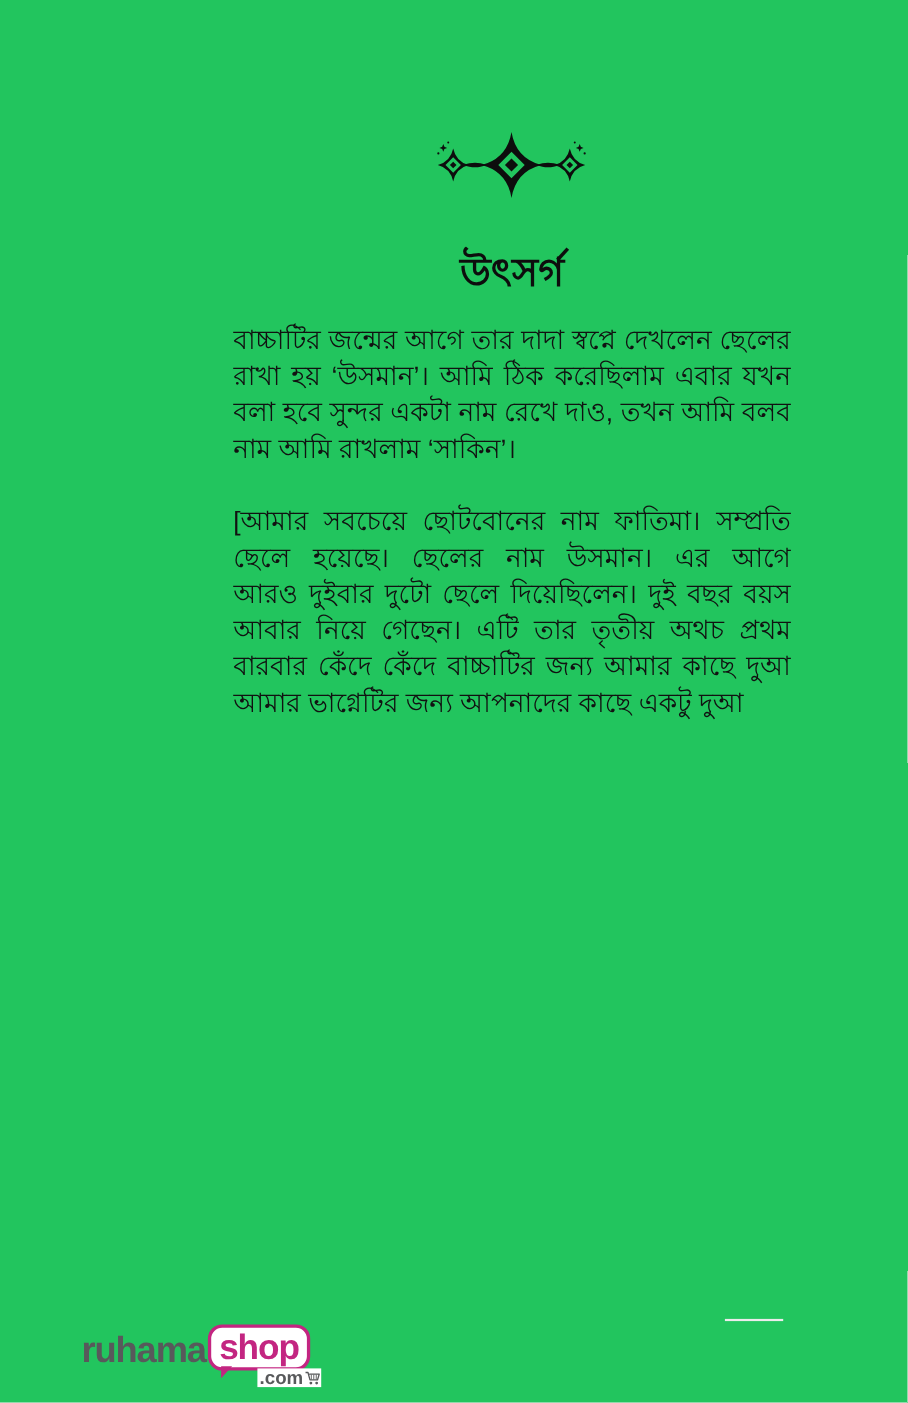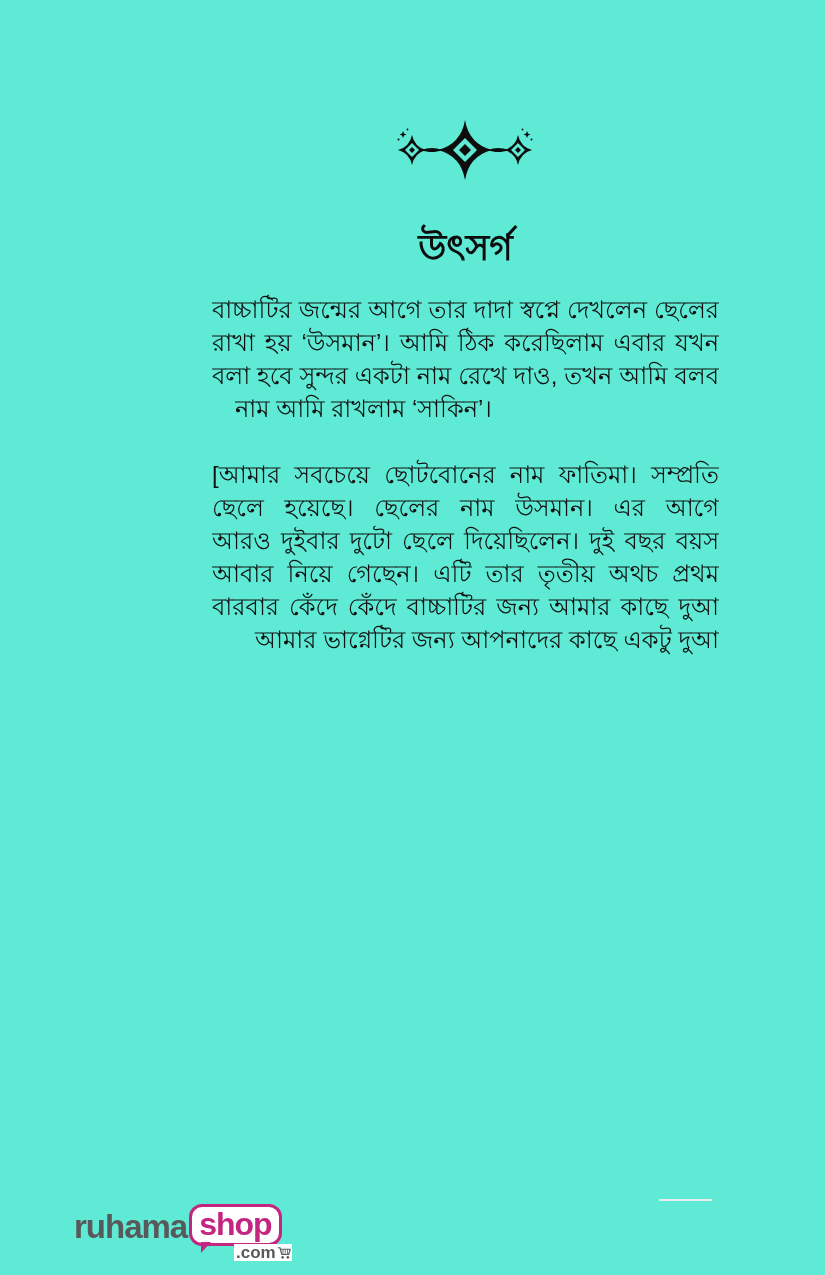"উৎসর্গ" .page { background: #5eead4 -> #22c55e }
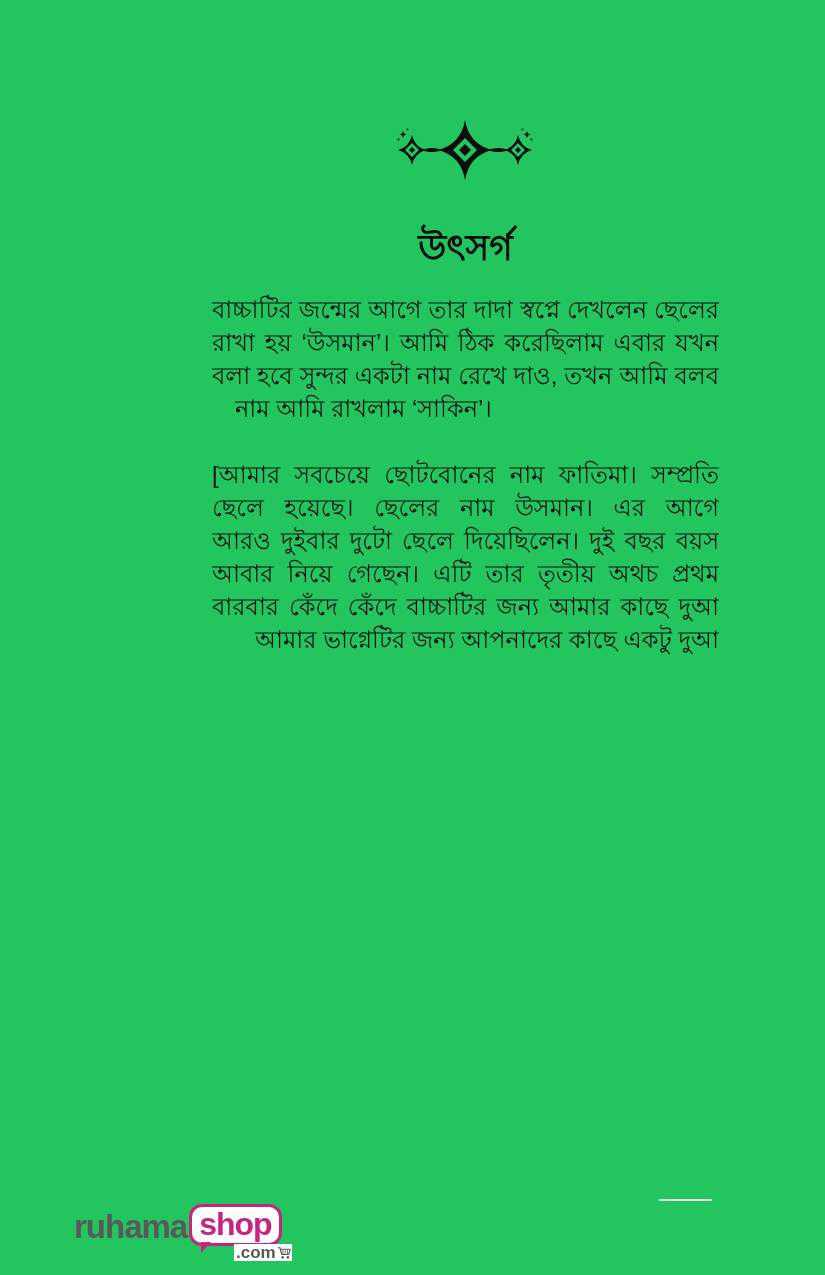"নাম আমি রাখলাম ‘সাকিন’।" .line.last { margin-left: 23px -> none; text-align: right -> left }
